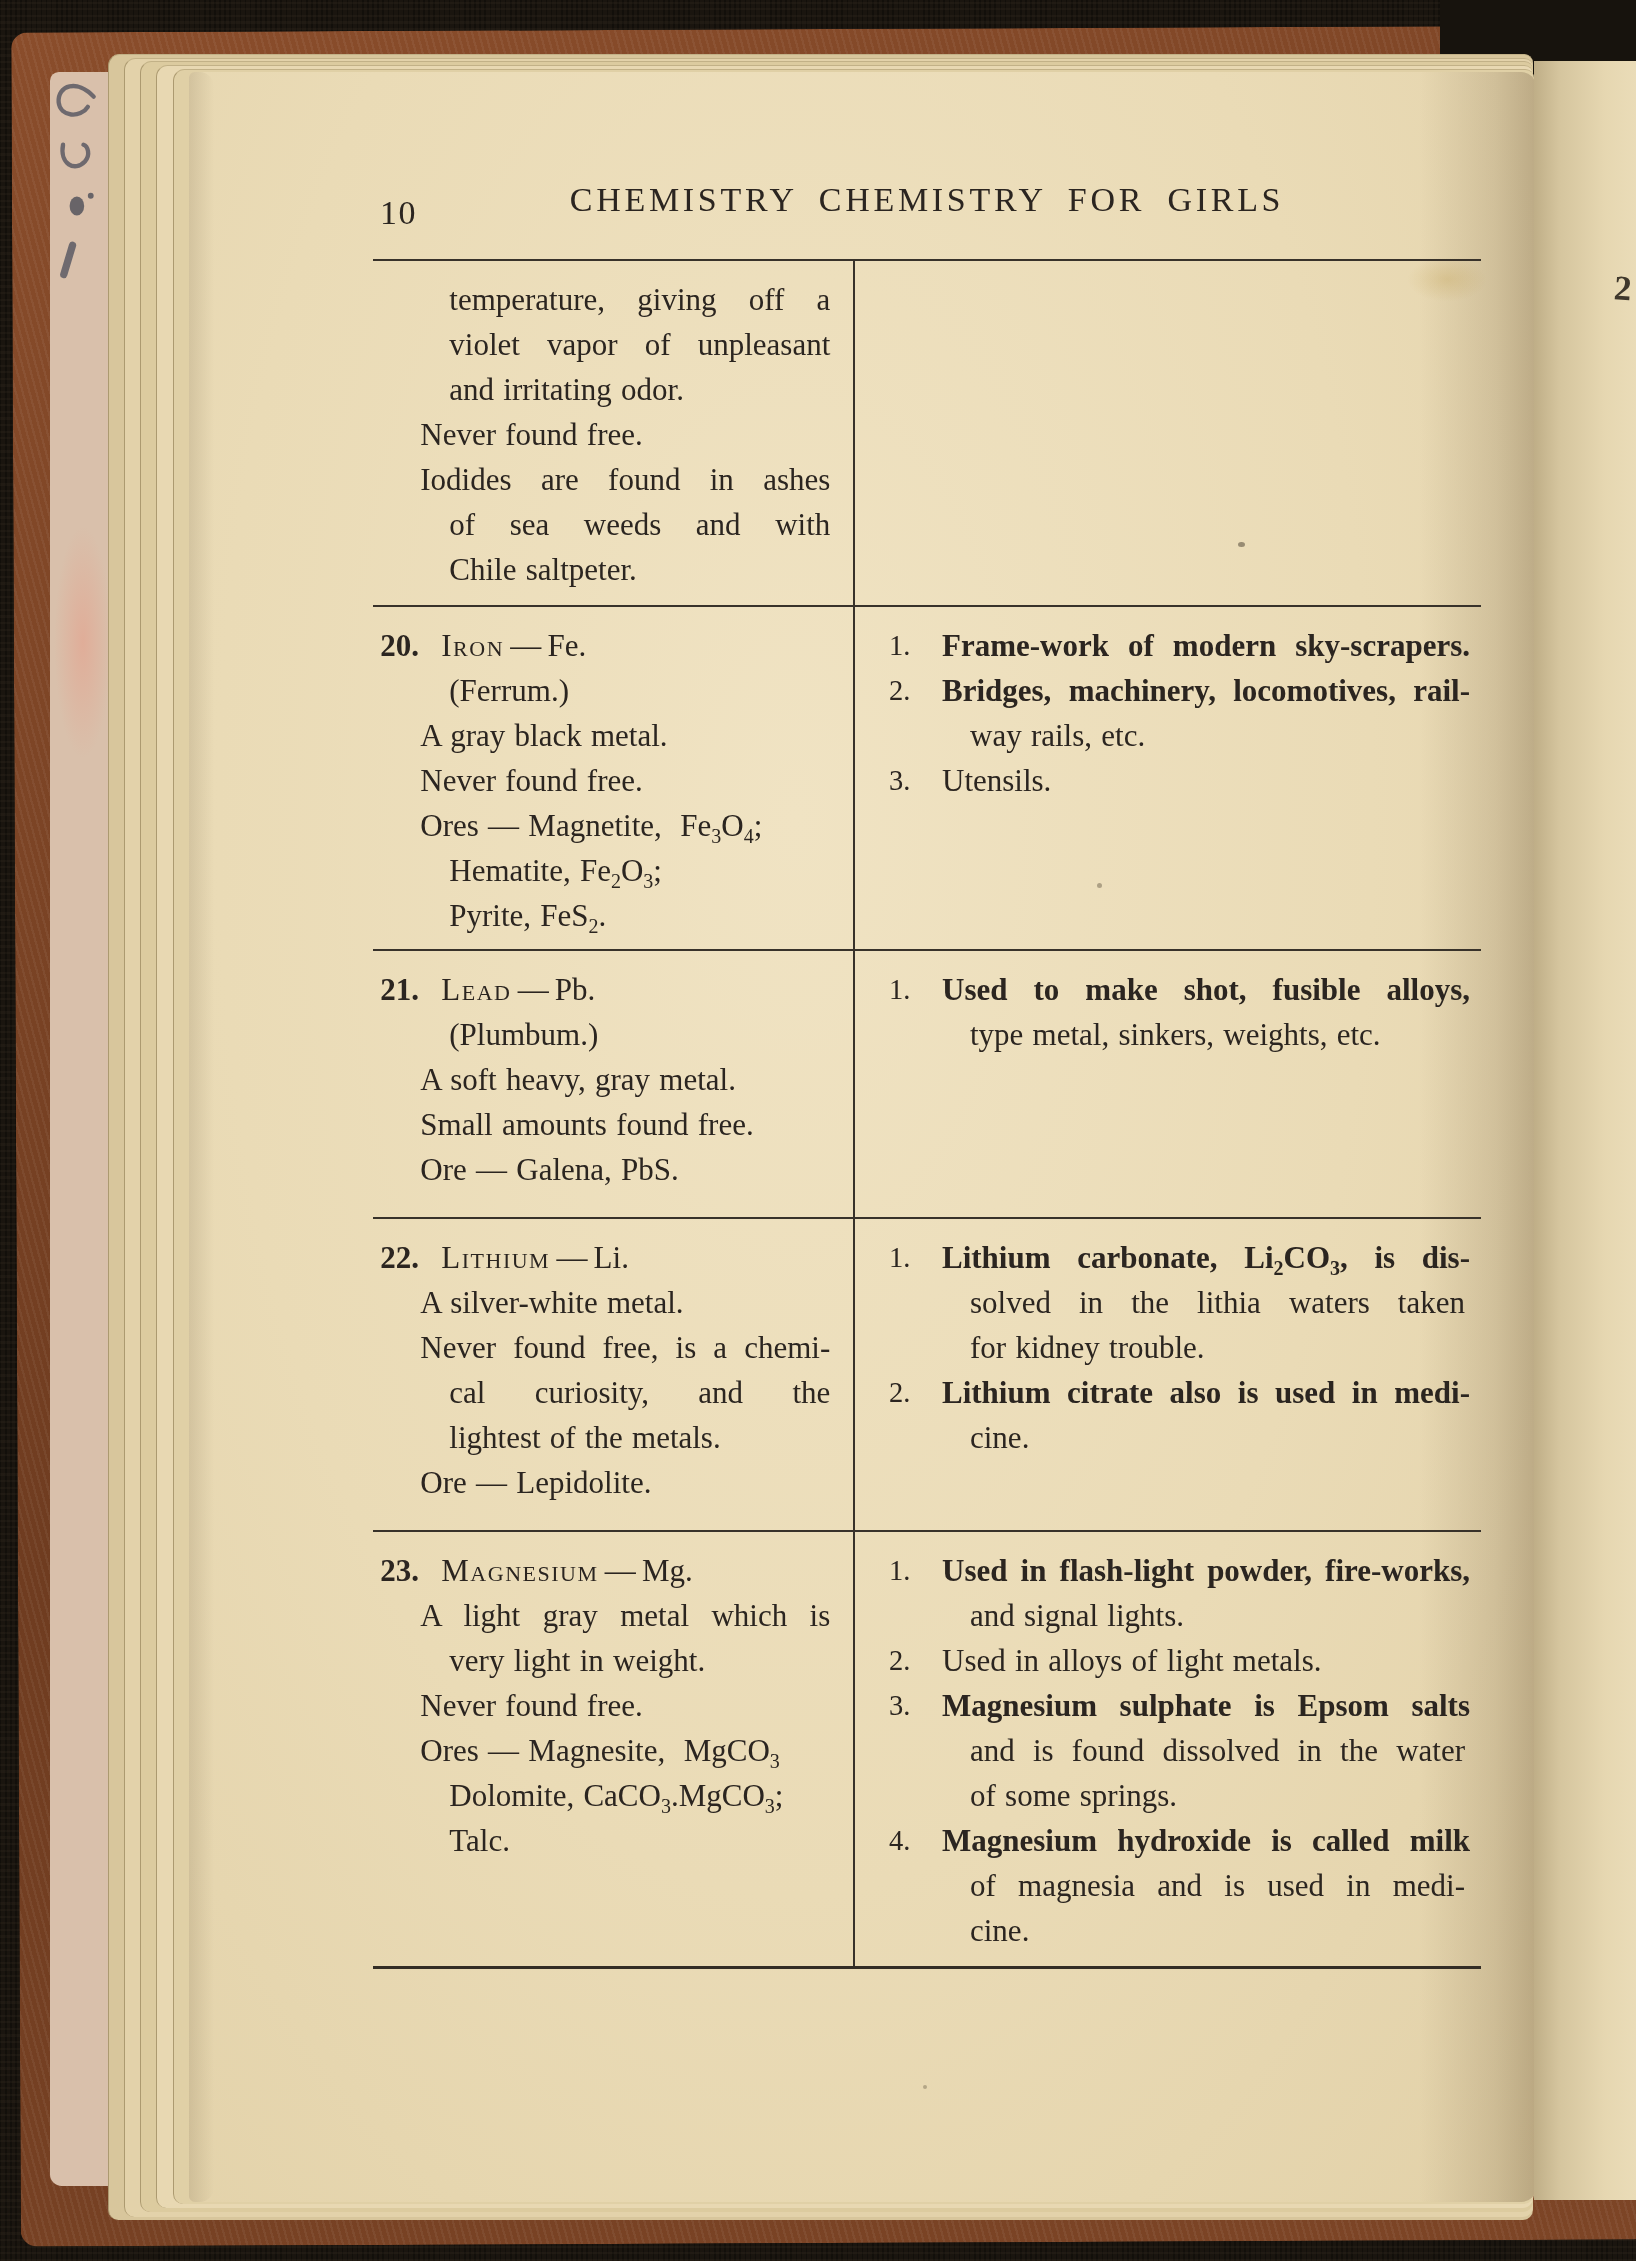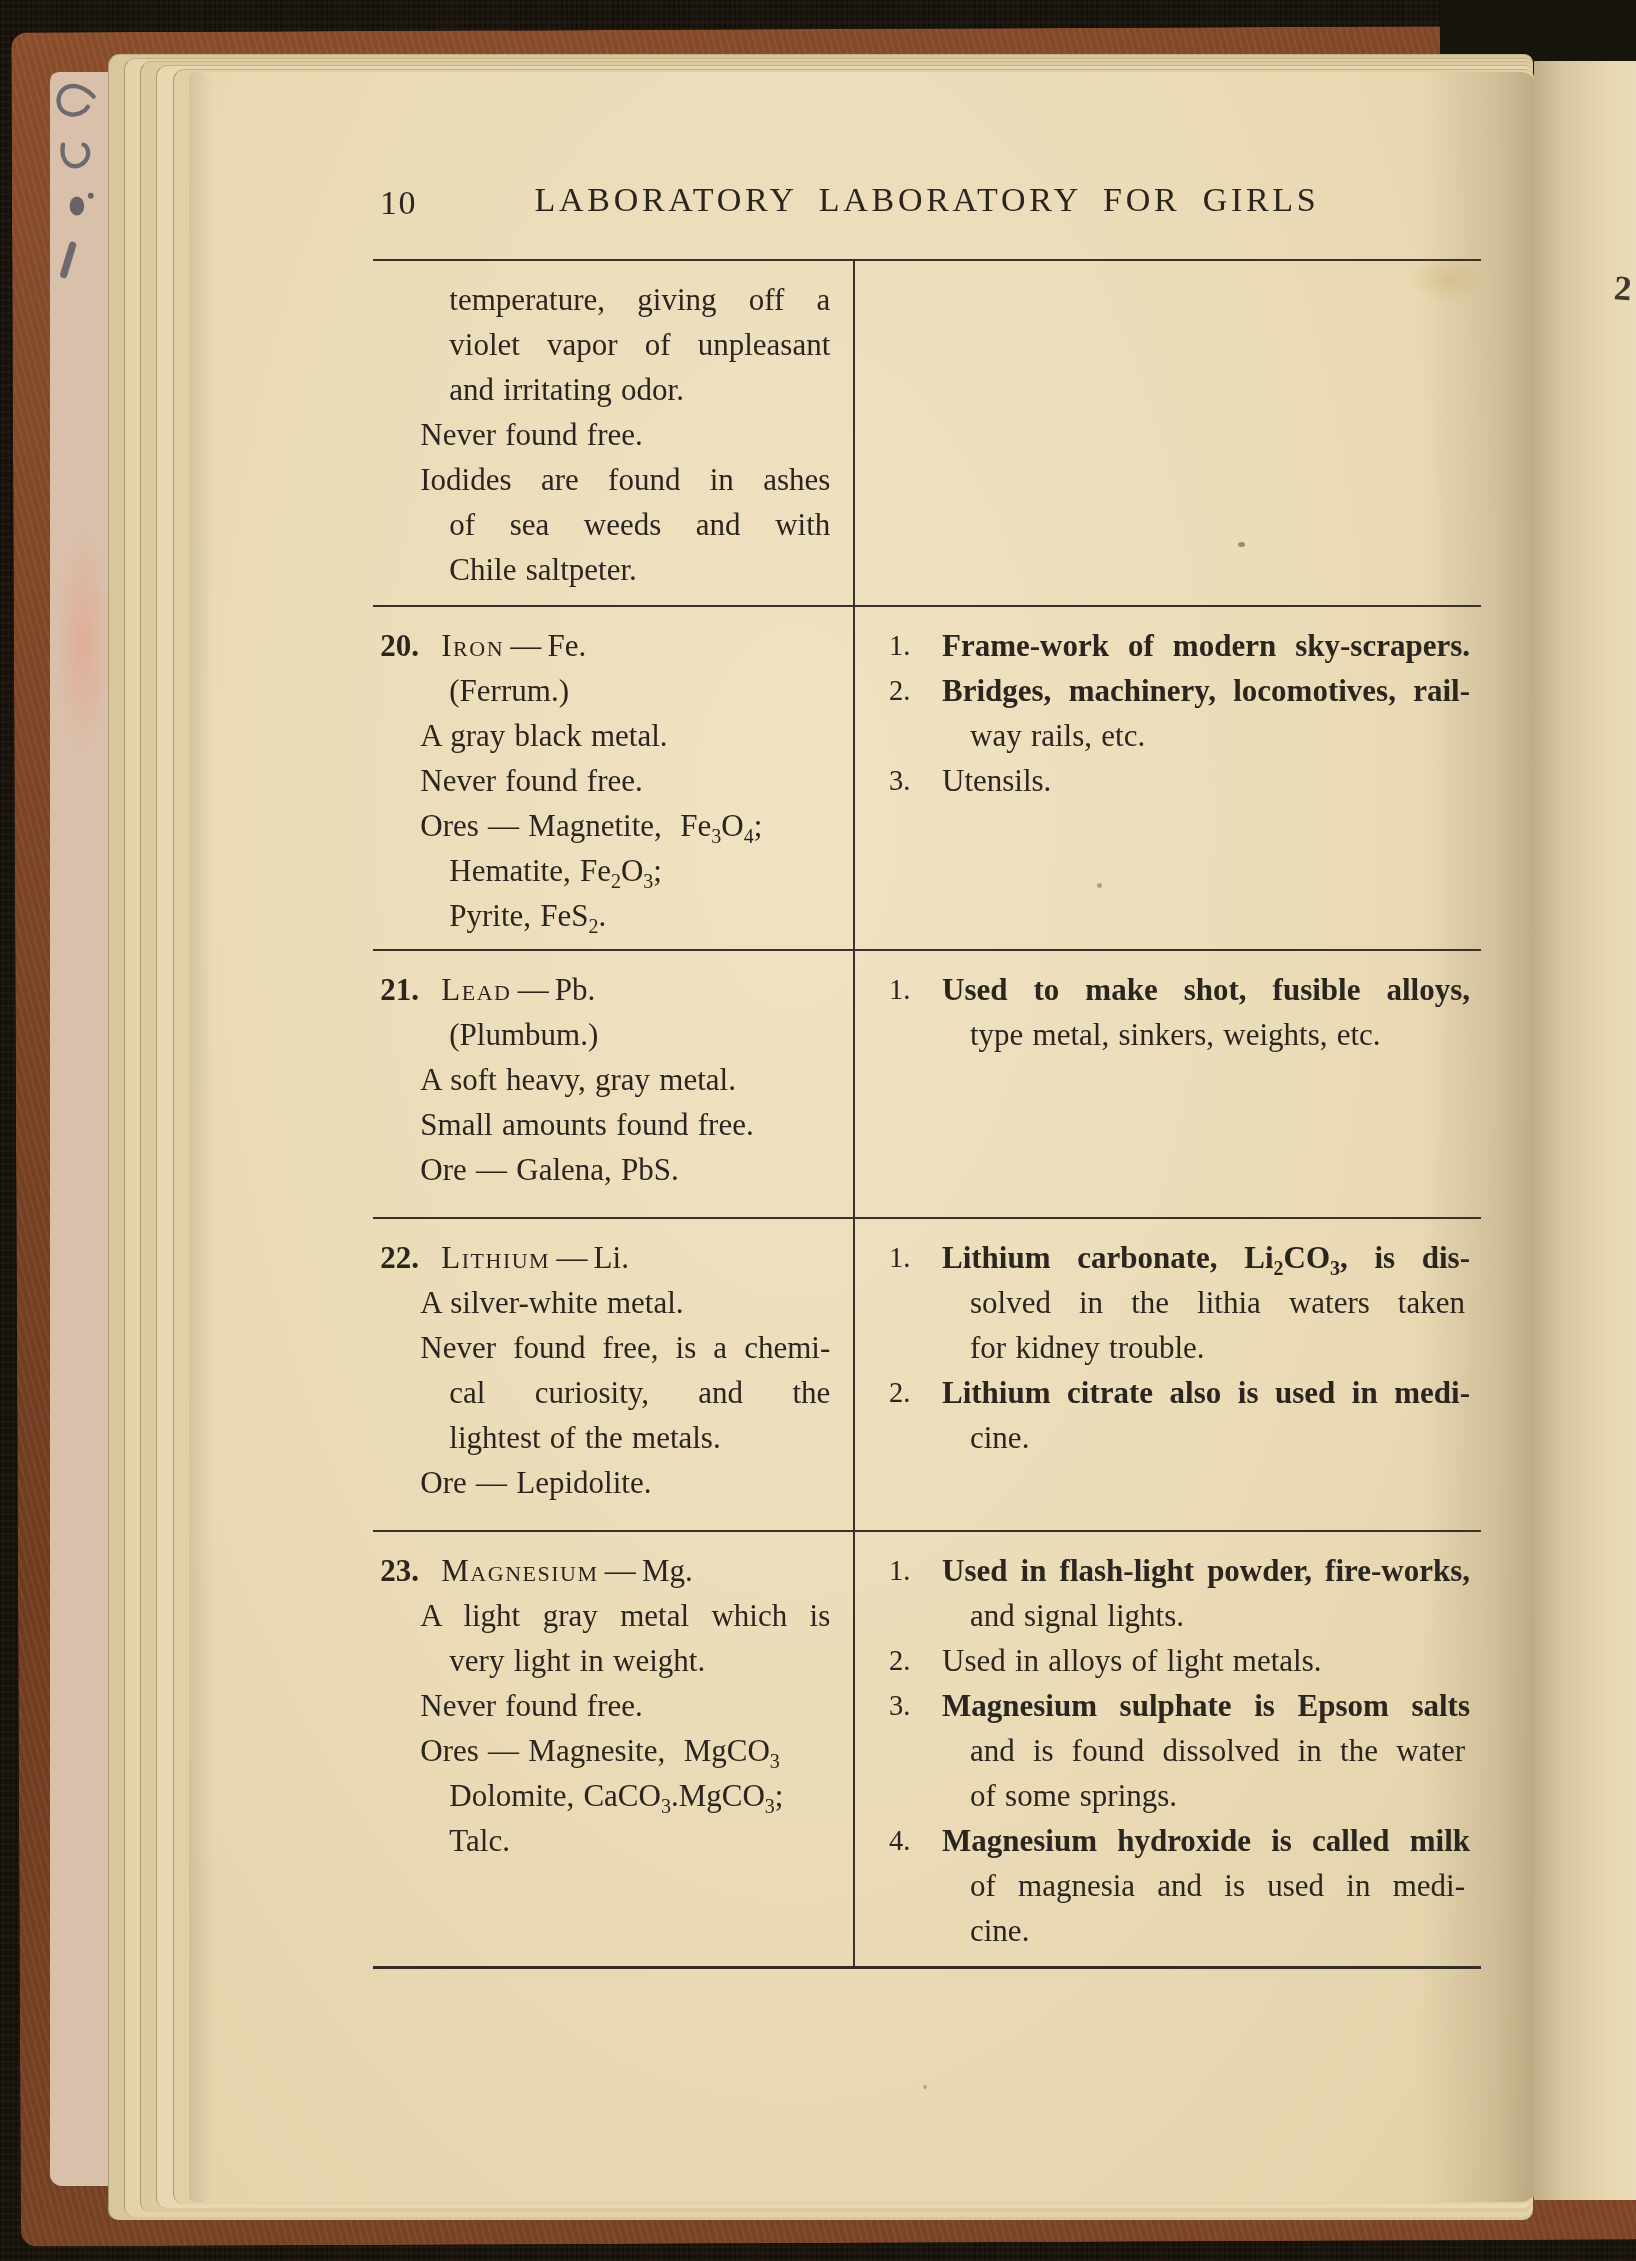"10" .page-number { top: 184px -> 194px }
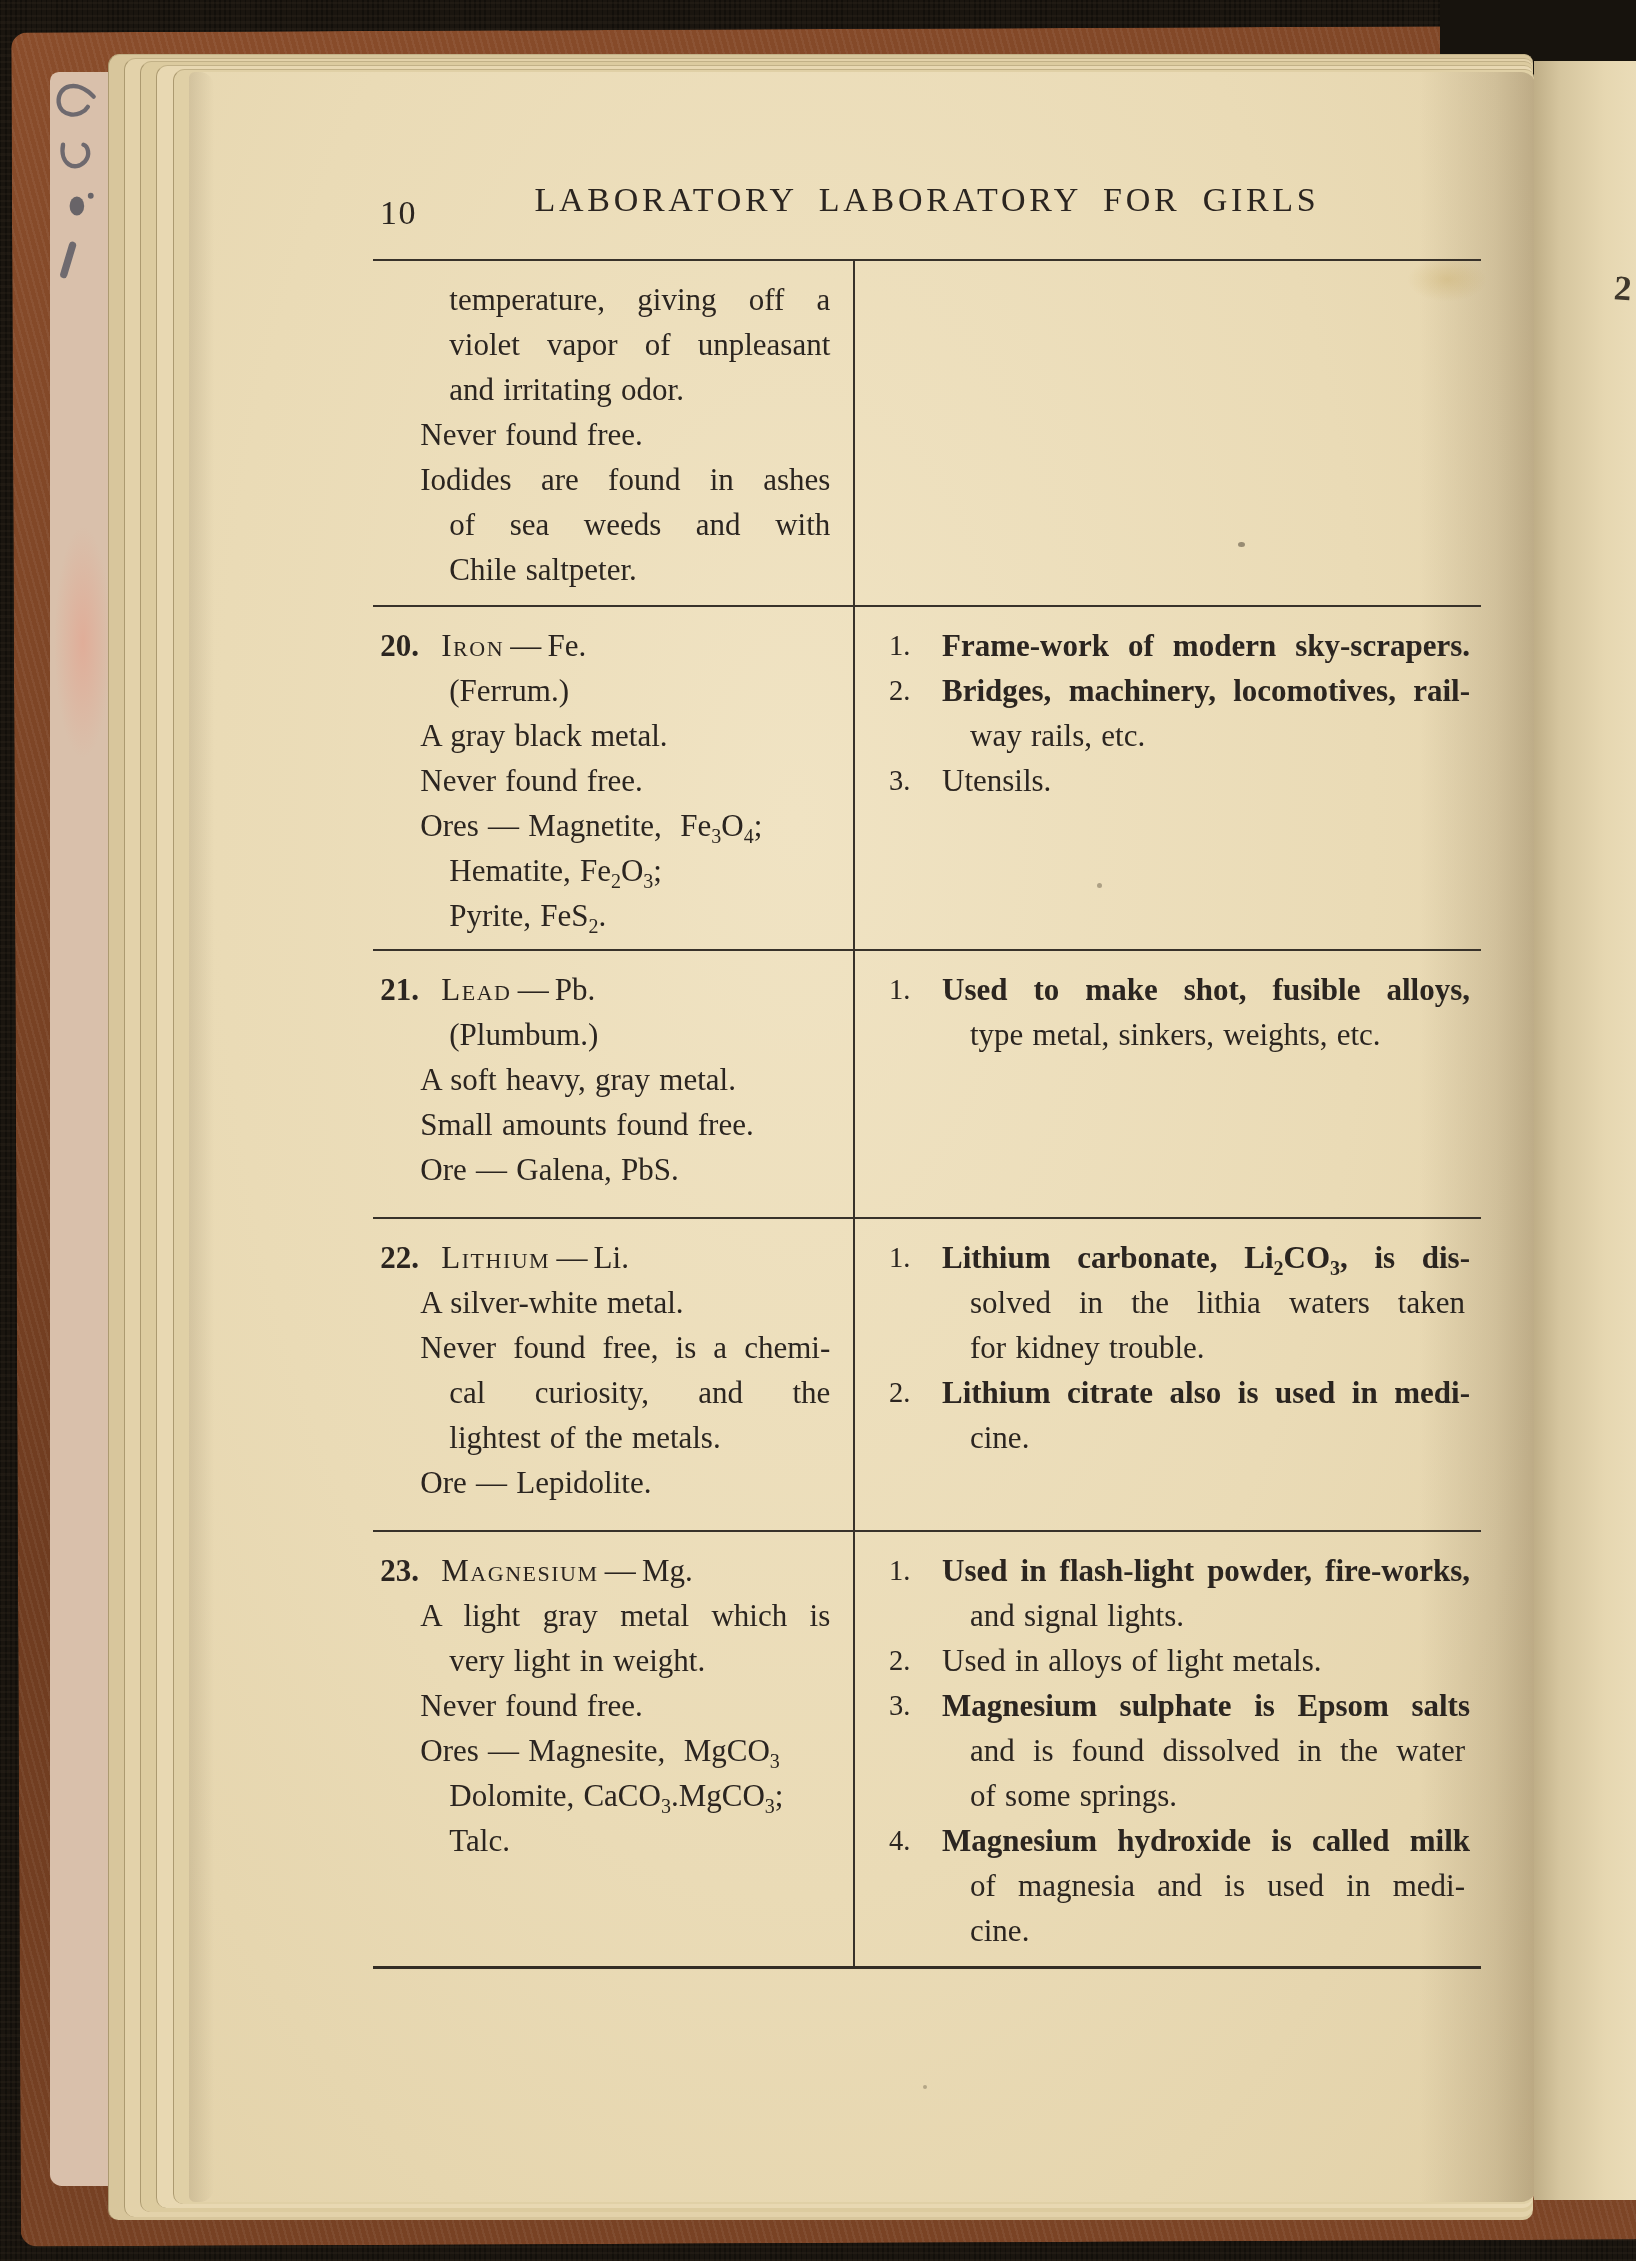"LABORATORY LABORATORY FOR GIRLS" div.page-title { text: LABORATORY LABORATORY -> CHEMISTRY CHEMISTRY }
